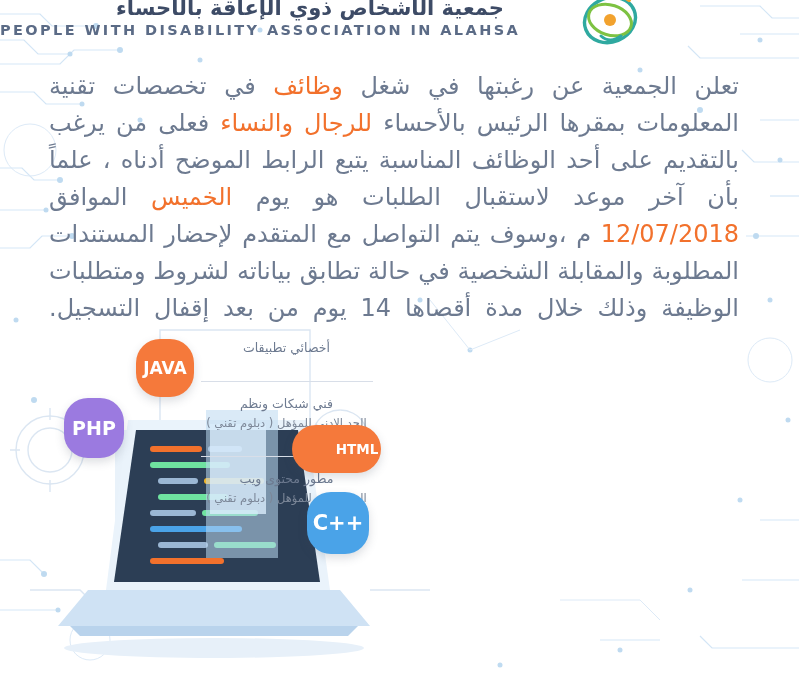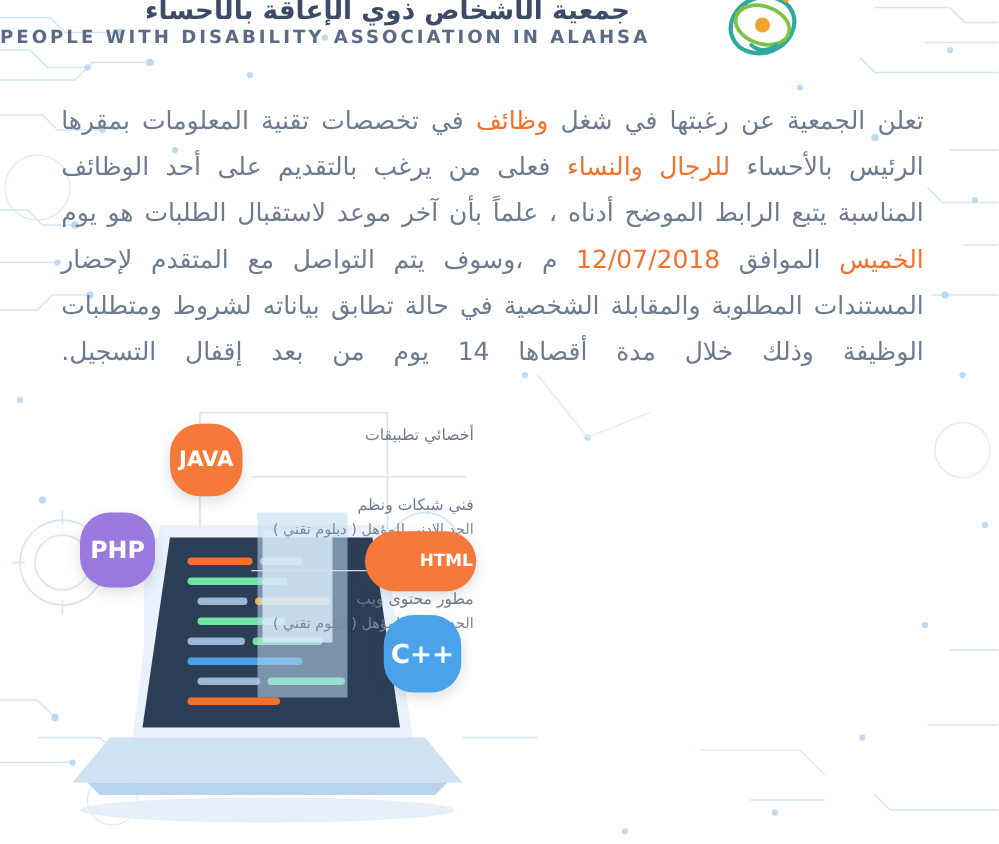"تعلن الجمعية عن رغبتها في" .body-text { font-size: 20px -> 24px; top: 78px -> 68px }
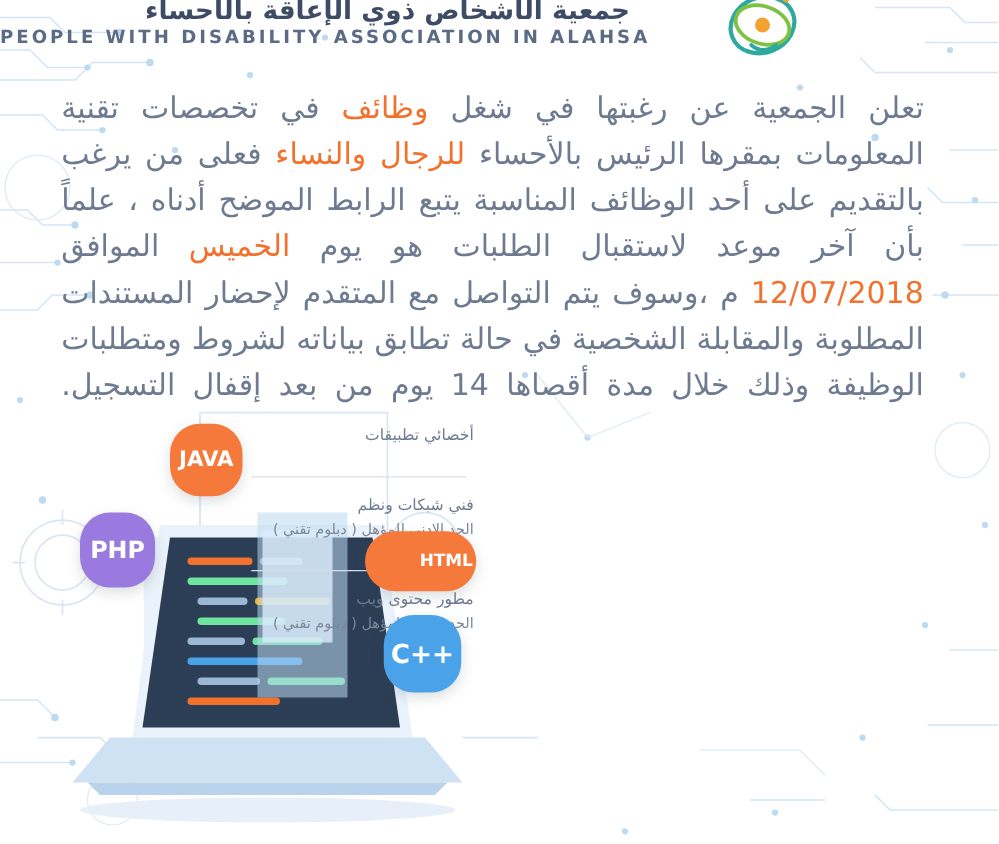"أخصائي تطبيقات" .jobs { text-align: none -> center }
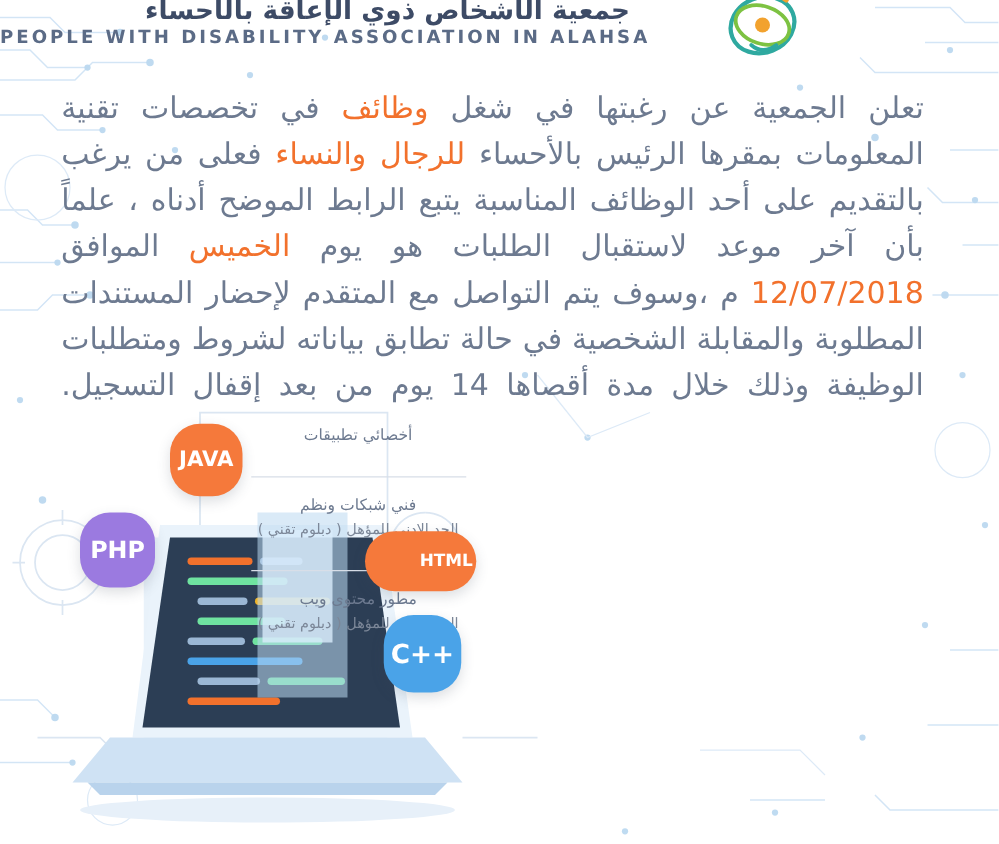"PHP" .badge-php { top: 410px -> 398px }
